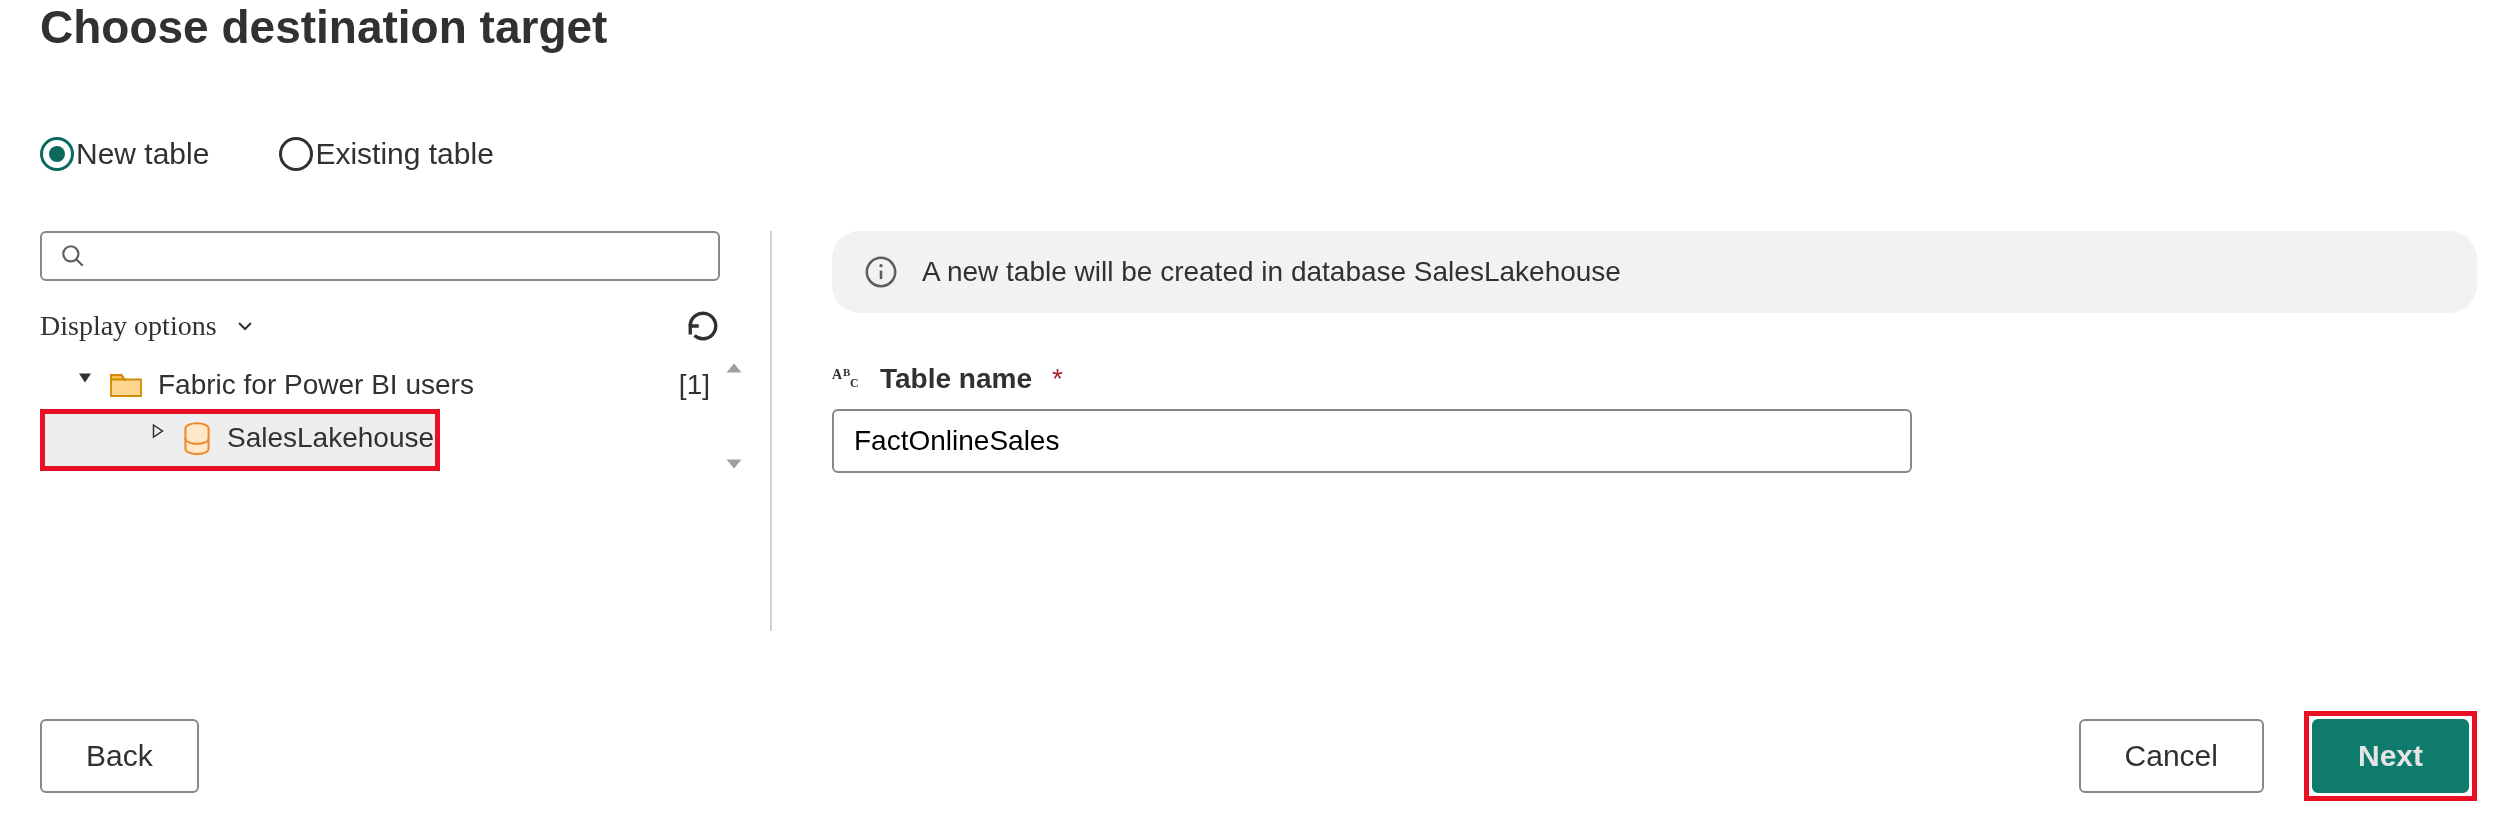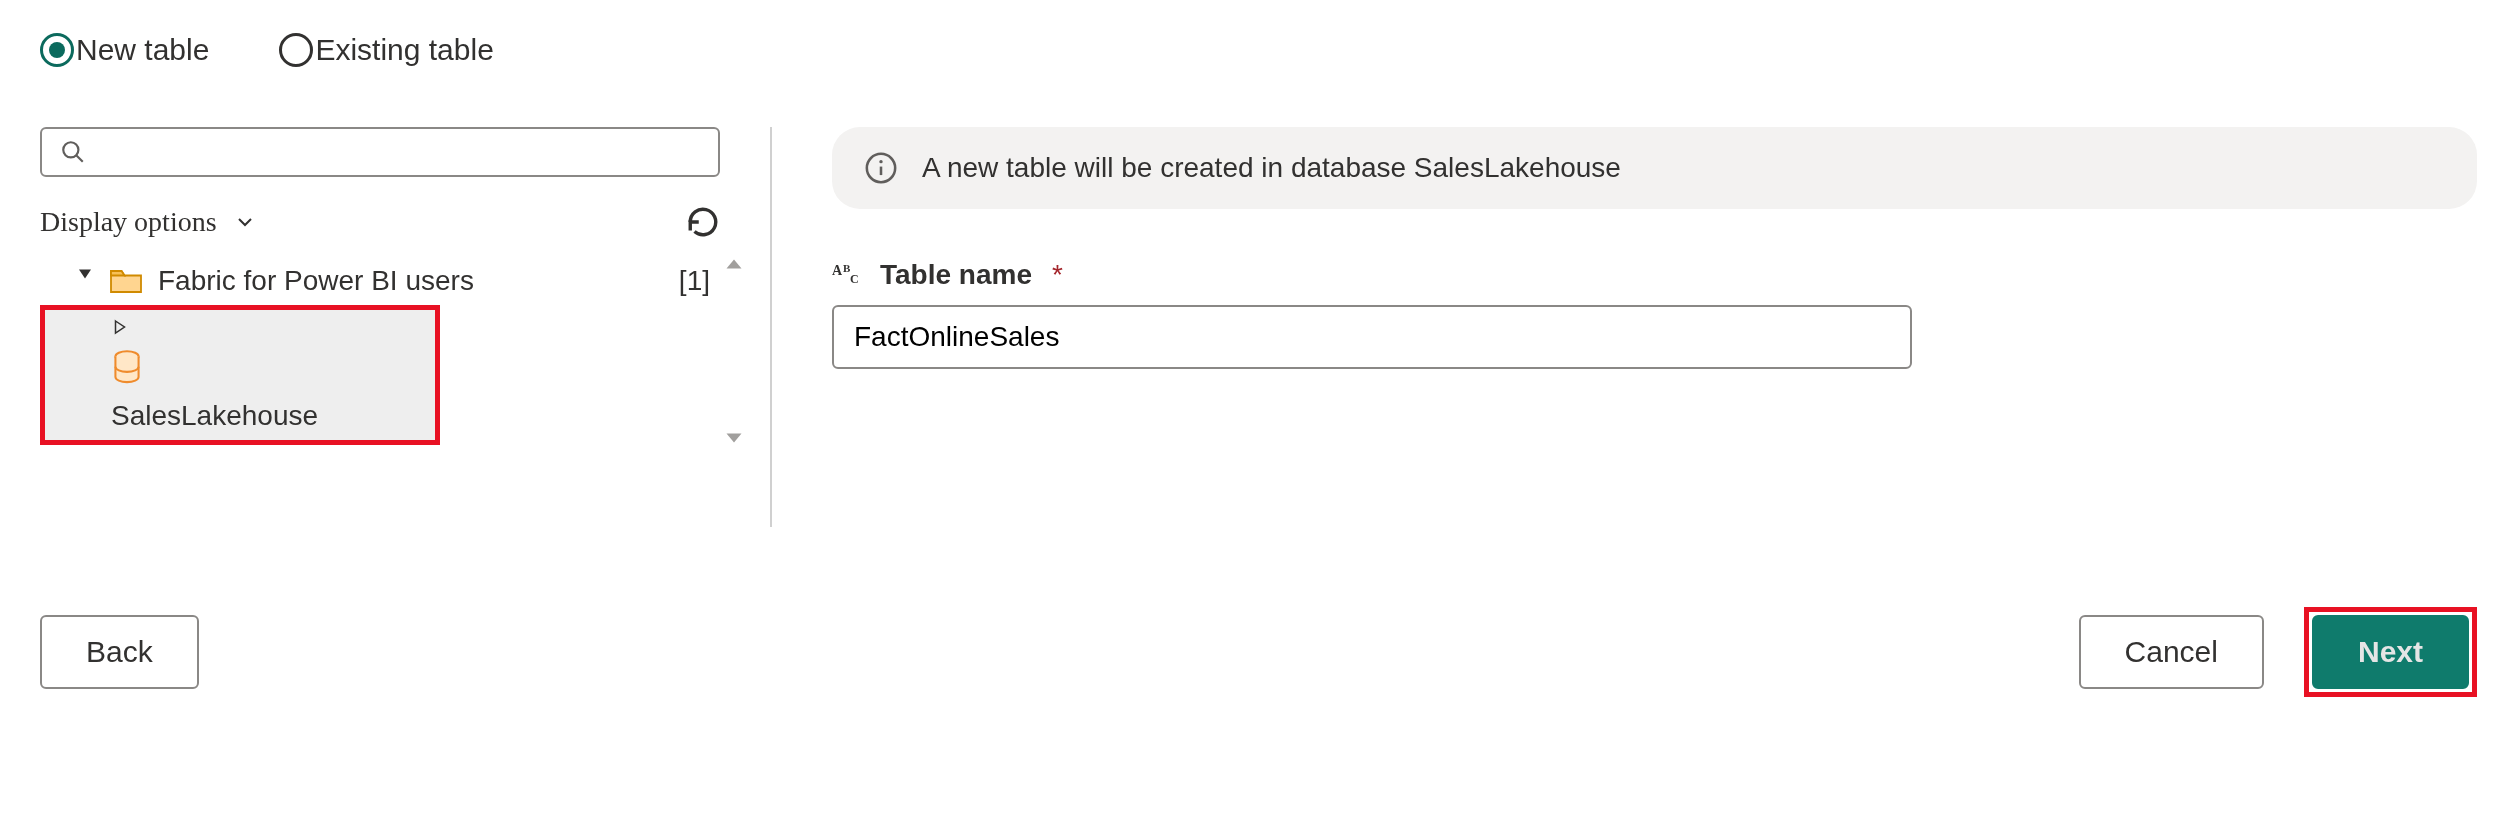"Choose destination target" h1.title { html: none -> <h1>Choose destination target</h1> }
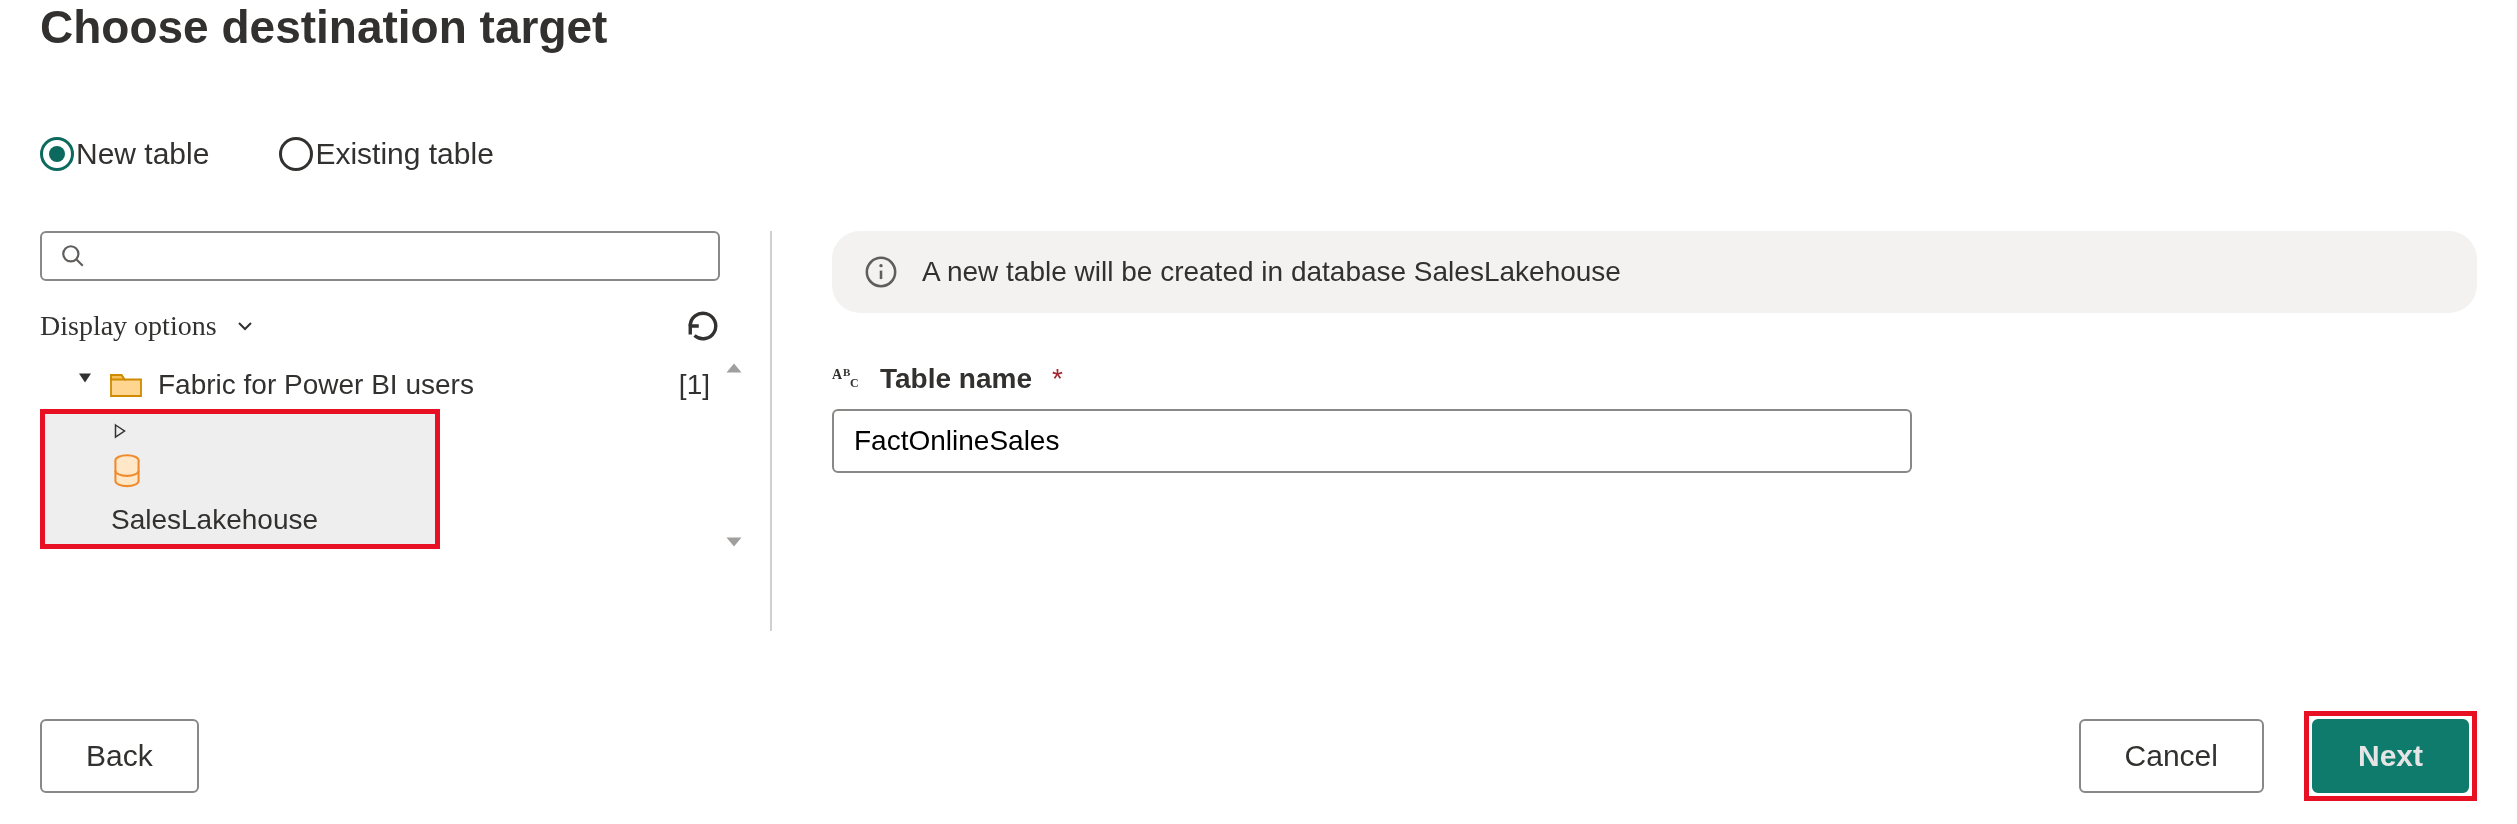"SalesLakehouse" .tree-row.level-1 { flex-direction: column -> none; padding-left: 66px -> 104px }
